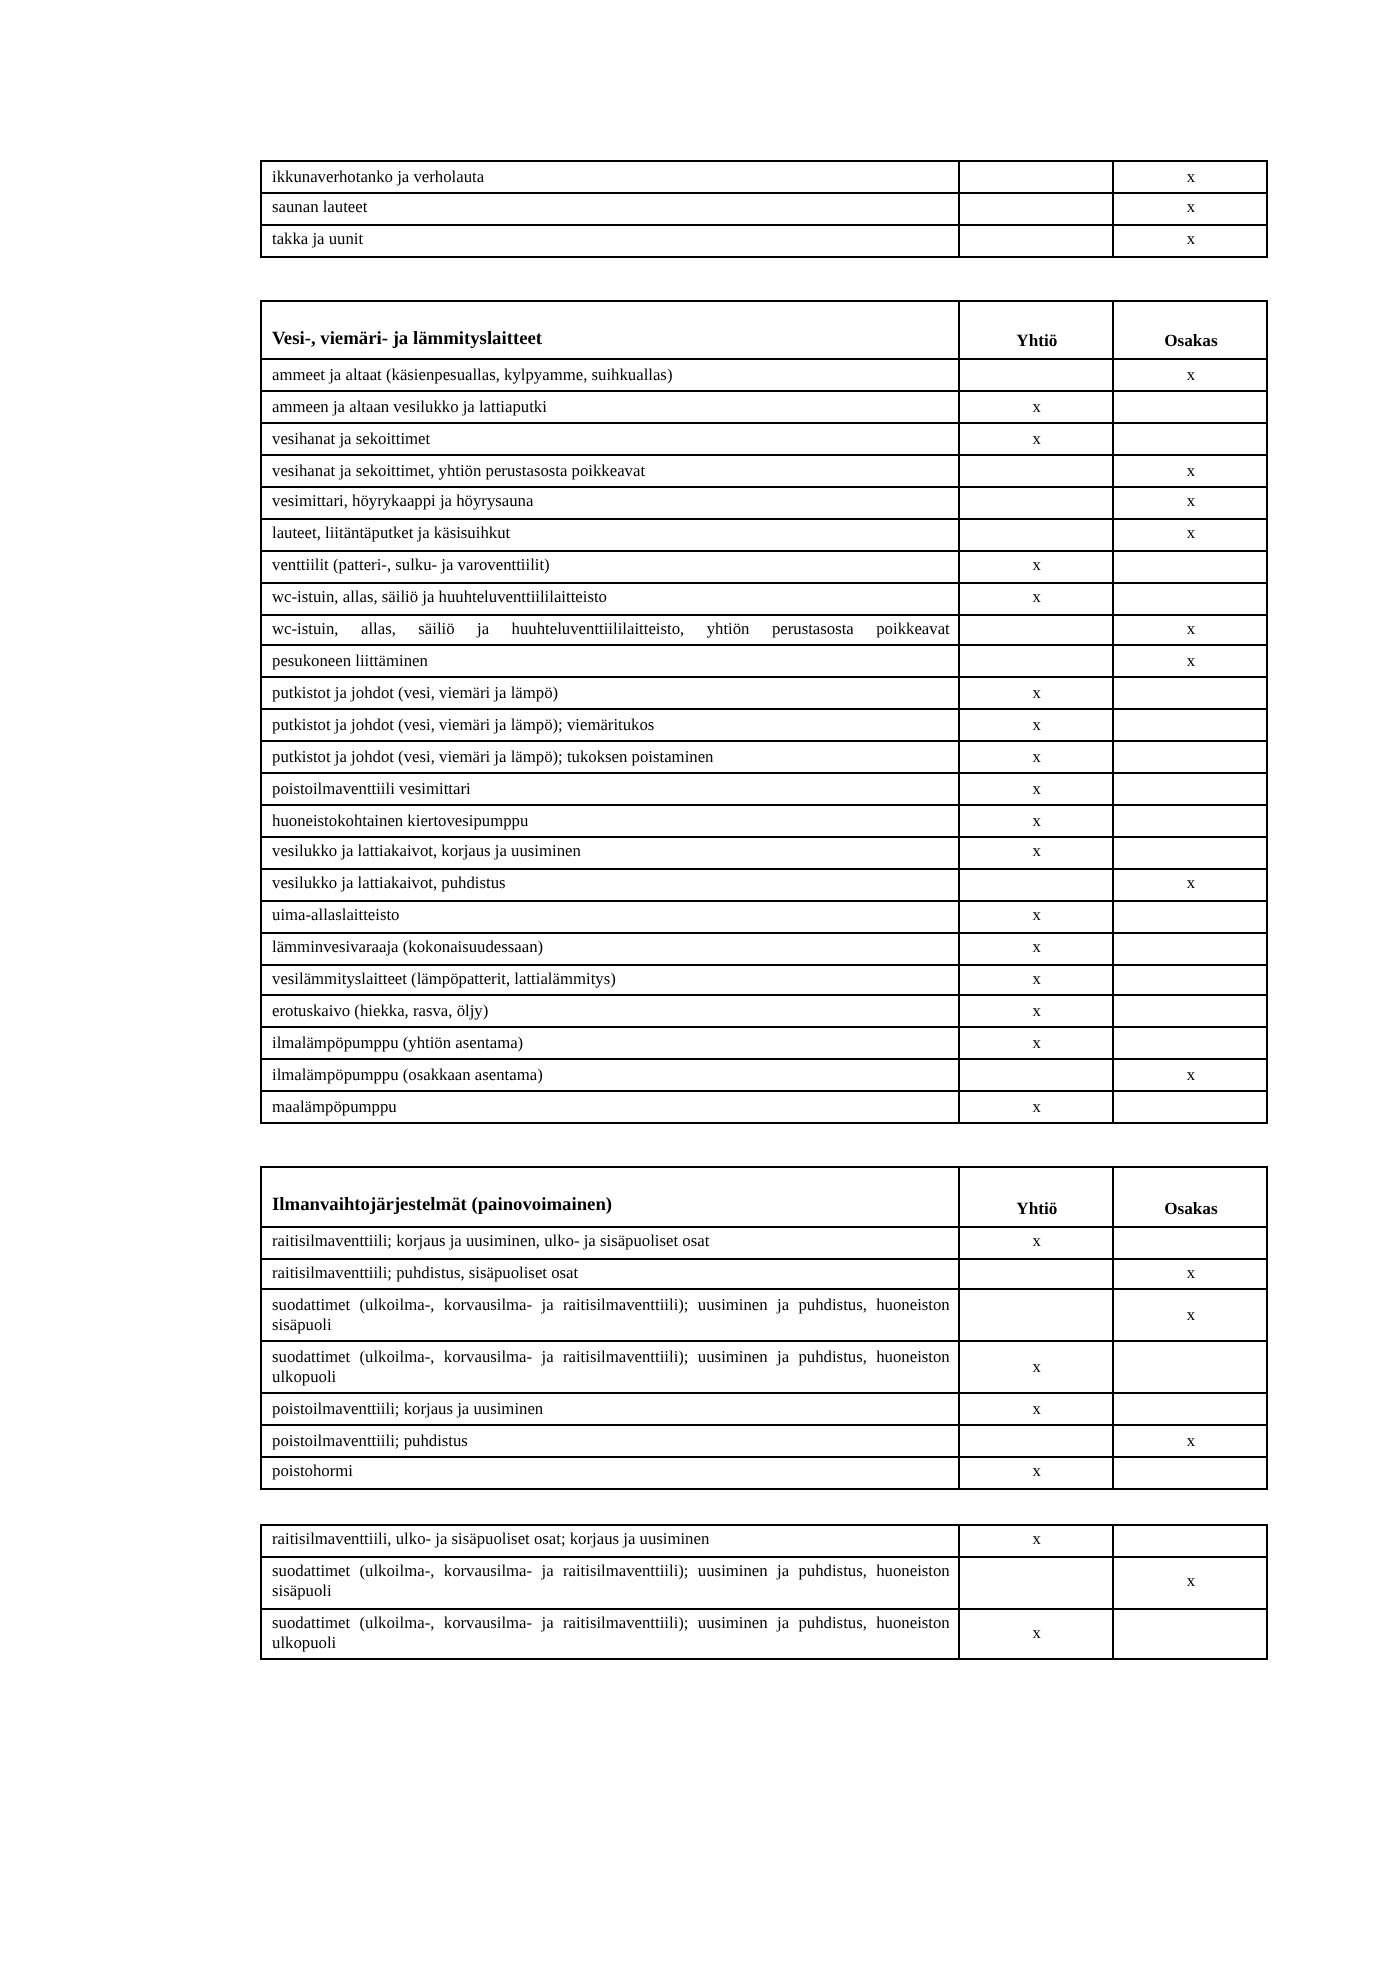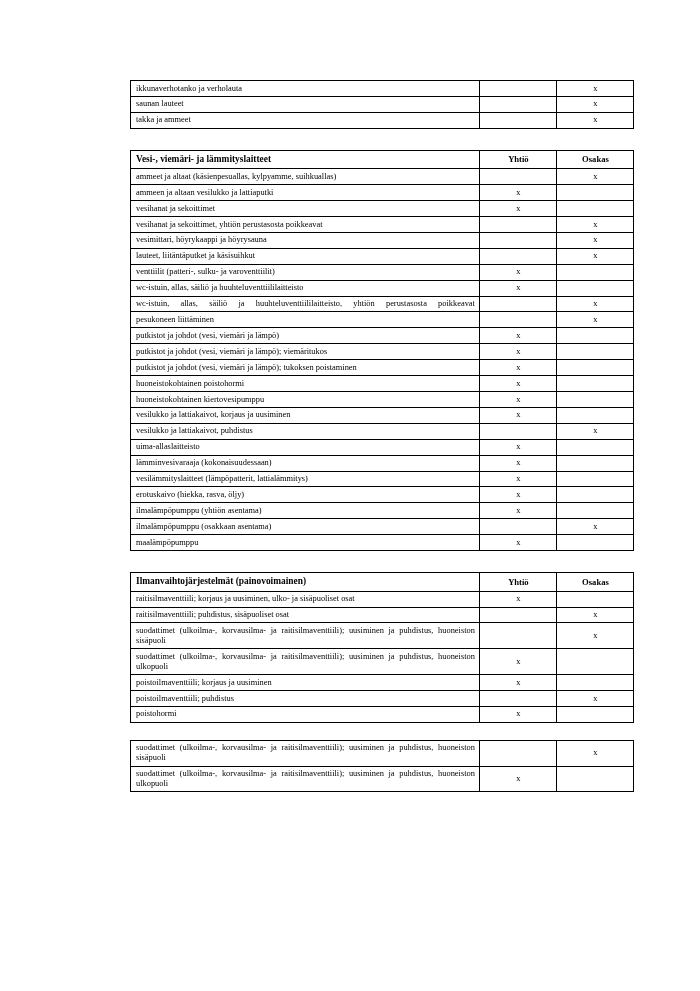"takka ja ammeet" td.c-label { text: ammeet -> uunit }
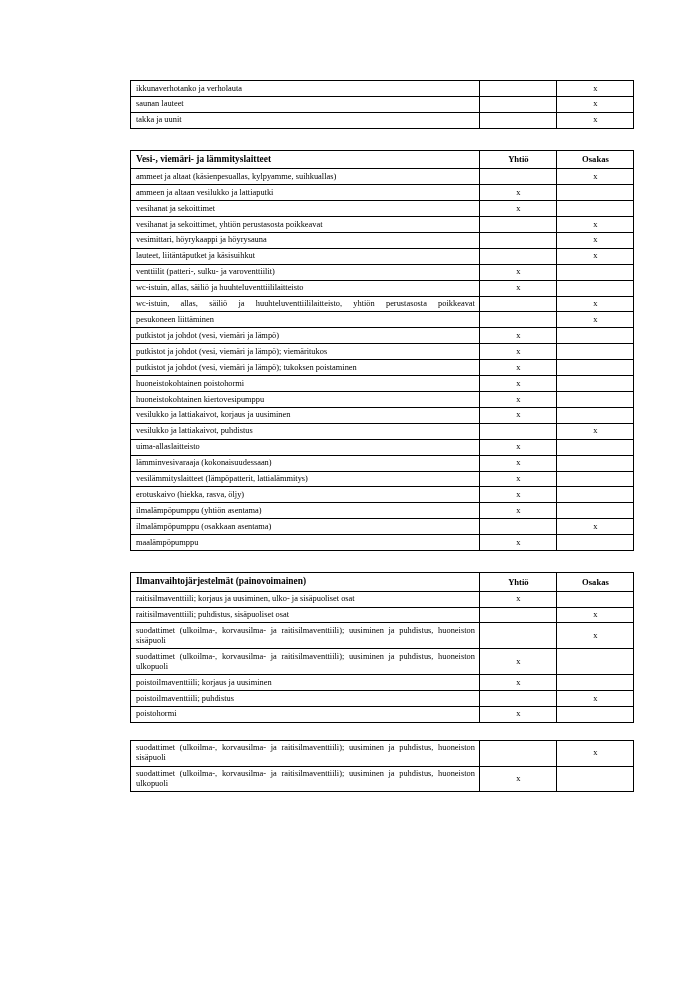"Vesi-, viemäri- ja lämmityslaitteet" tr.header-row td { padding-top: 3px -> 14px }
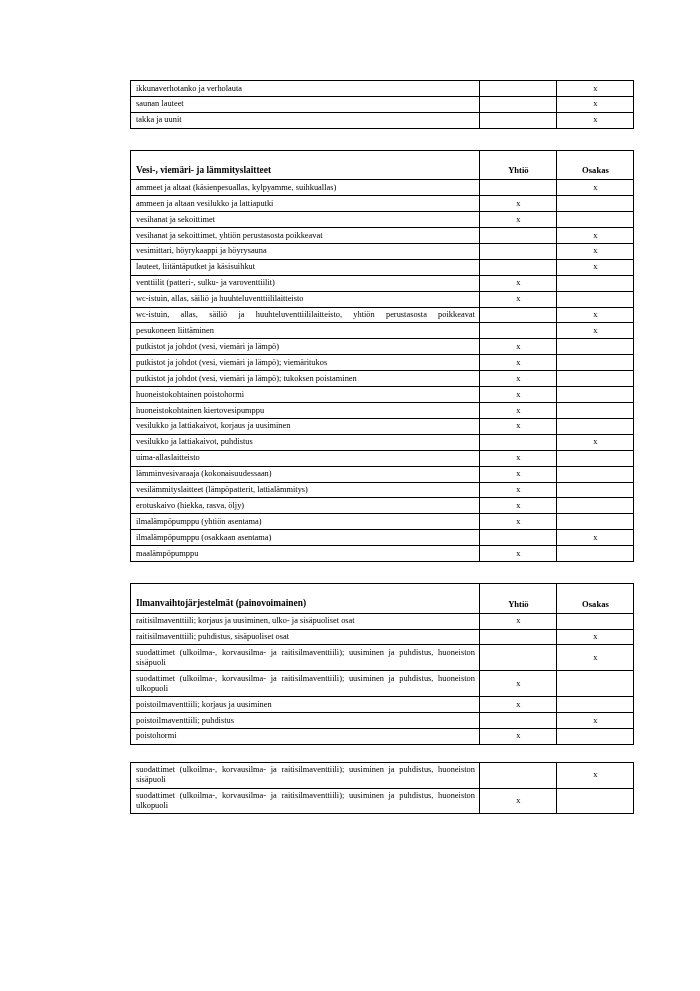"huoneistokohtainen poistohormi" td.c-label { text: huoneistokohtainen poistohormi -> poistoilmaventtiili vesimittari }
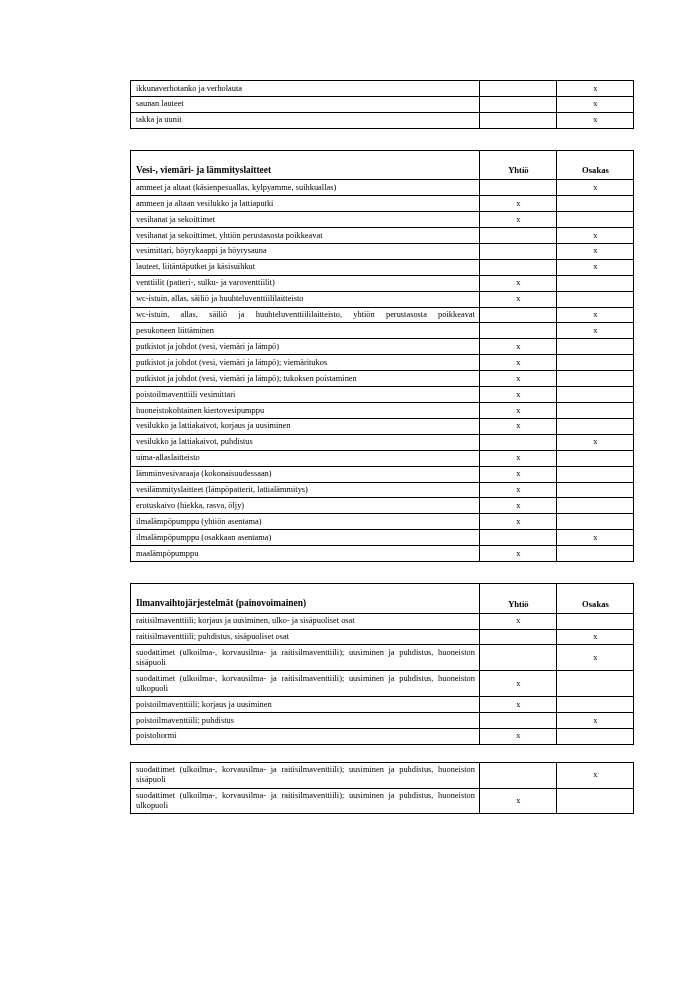"raitisilmaventtiili, ulko- ja" tr { html: none -> <tr> <td>raitisilmaventtiili, ulko- ja sisäpuoliset osat; korjaus ja uusiminen</td> <td>x</td> <td></td> </tr> }
